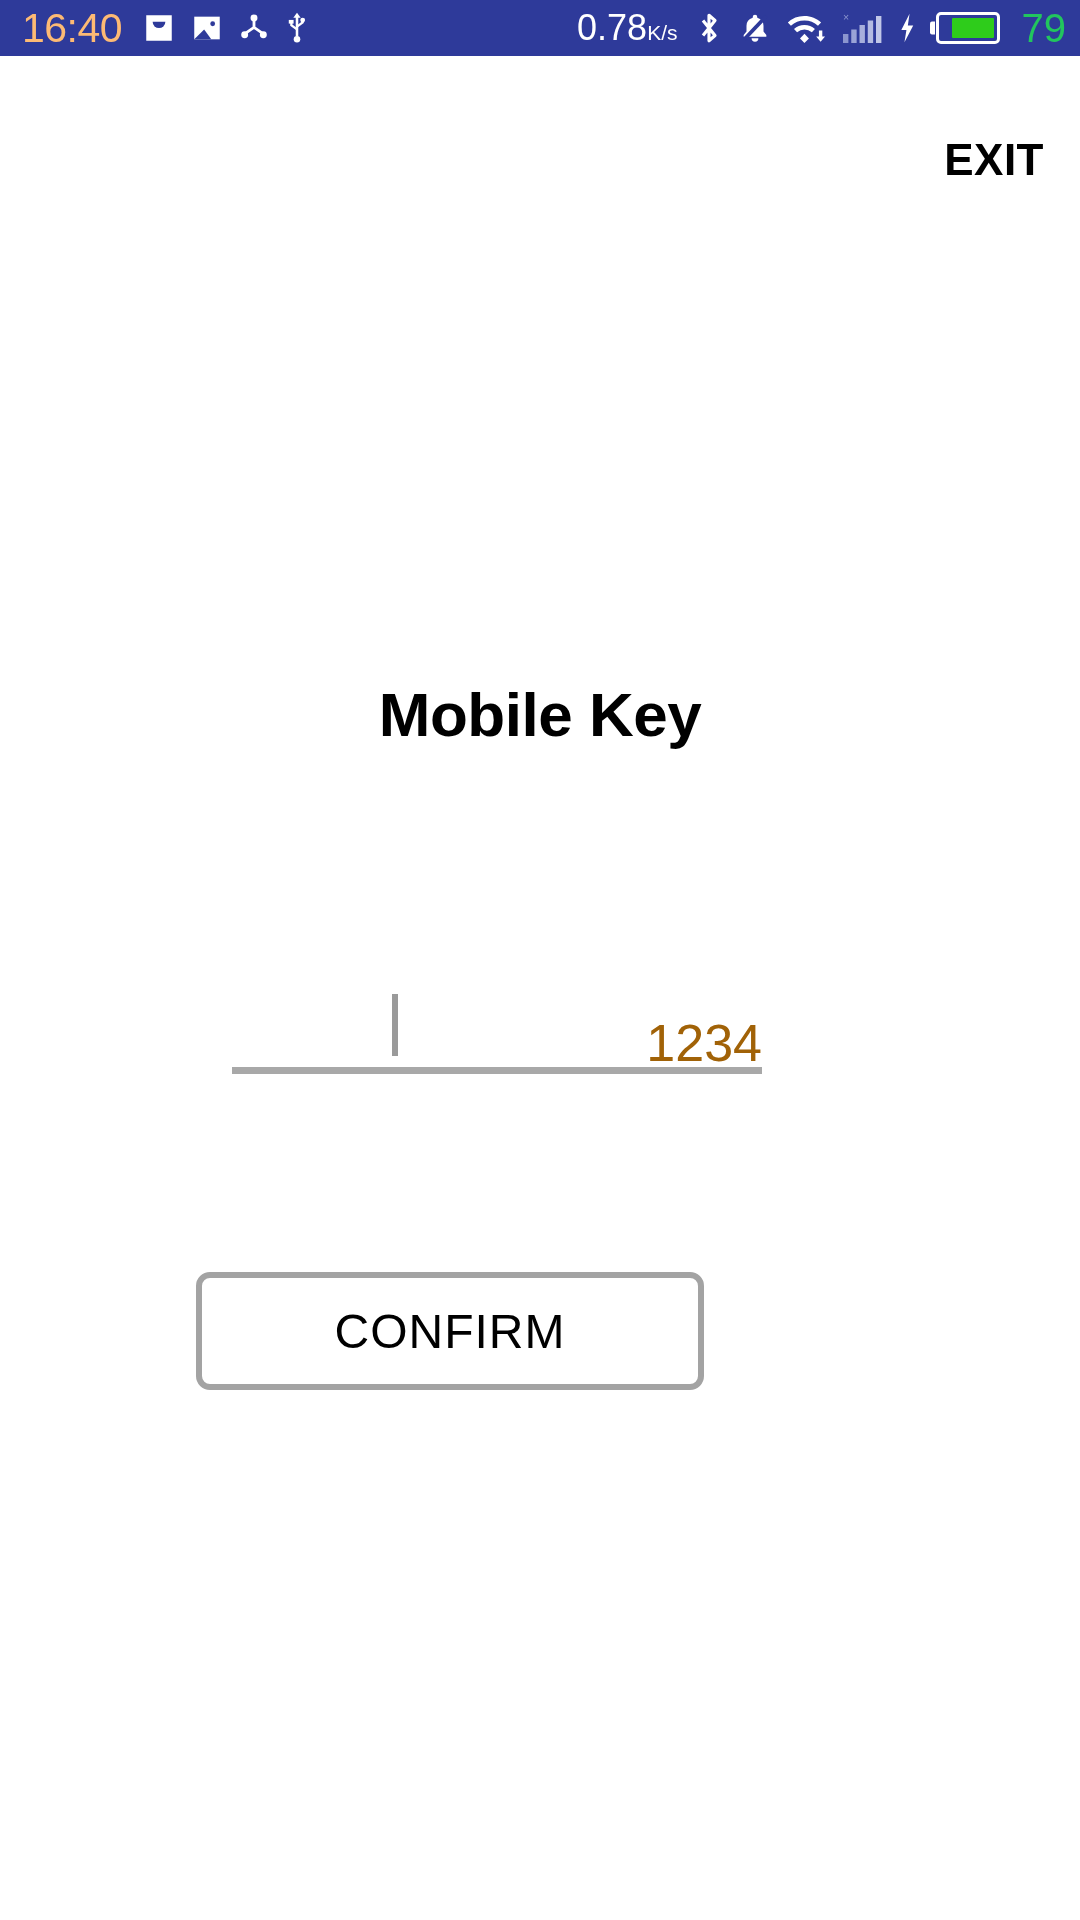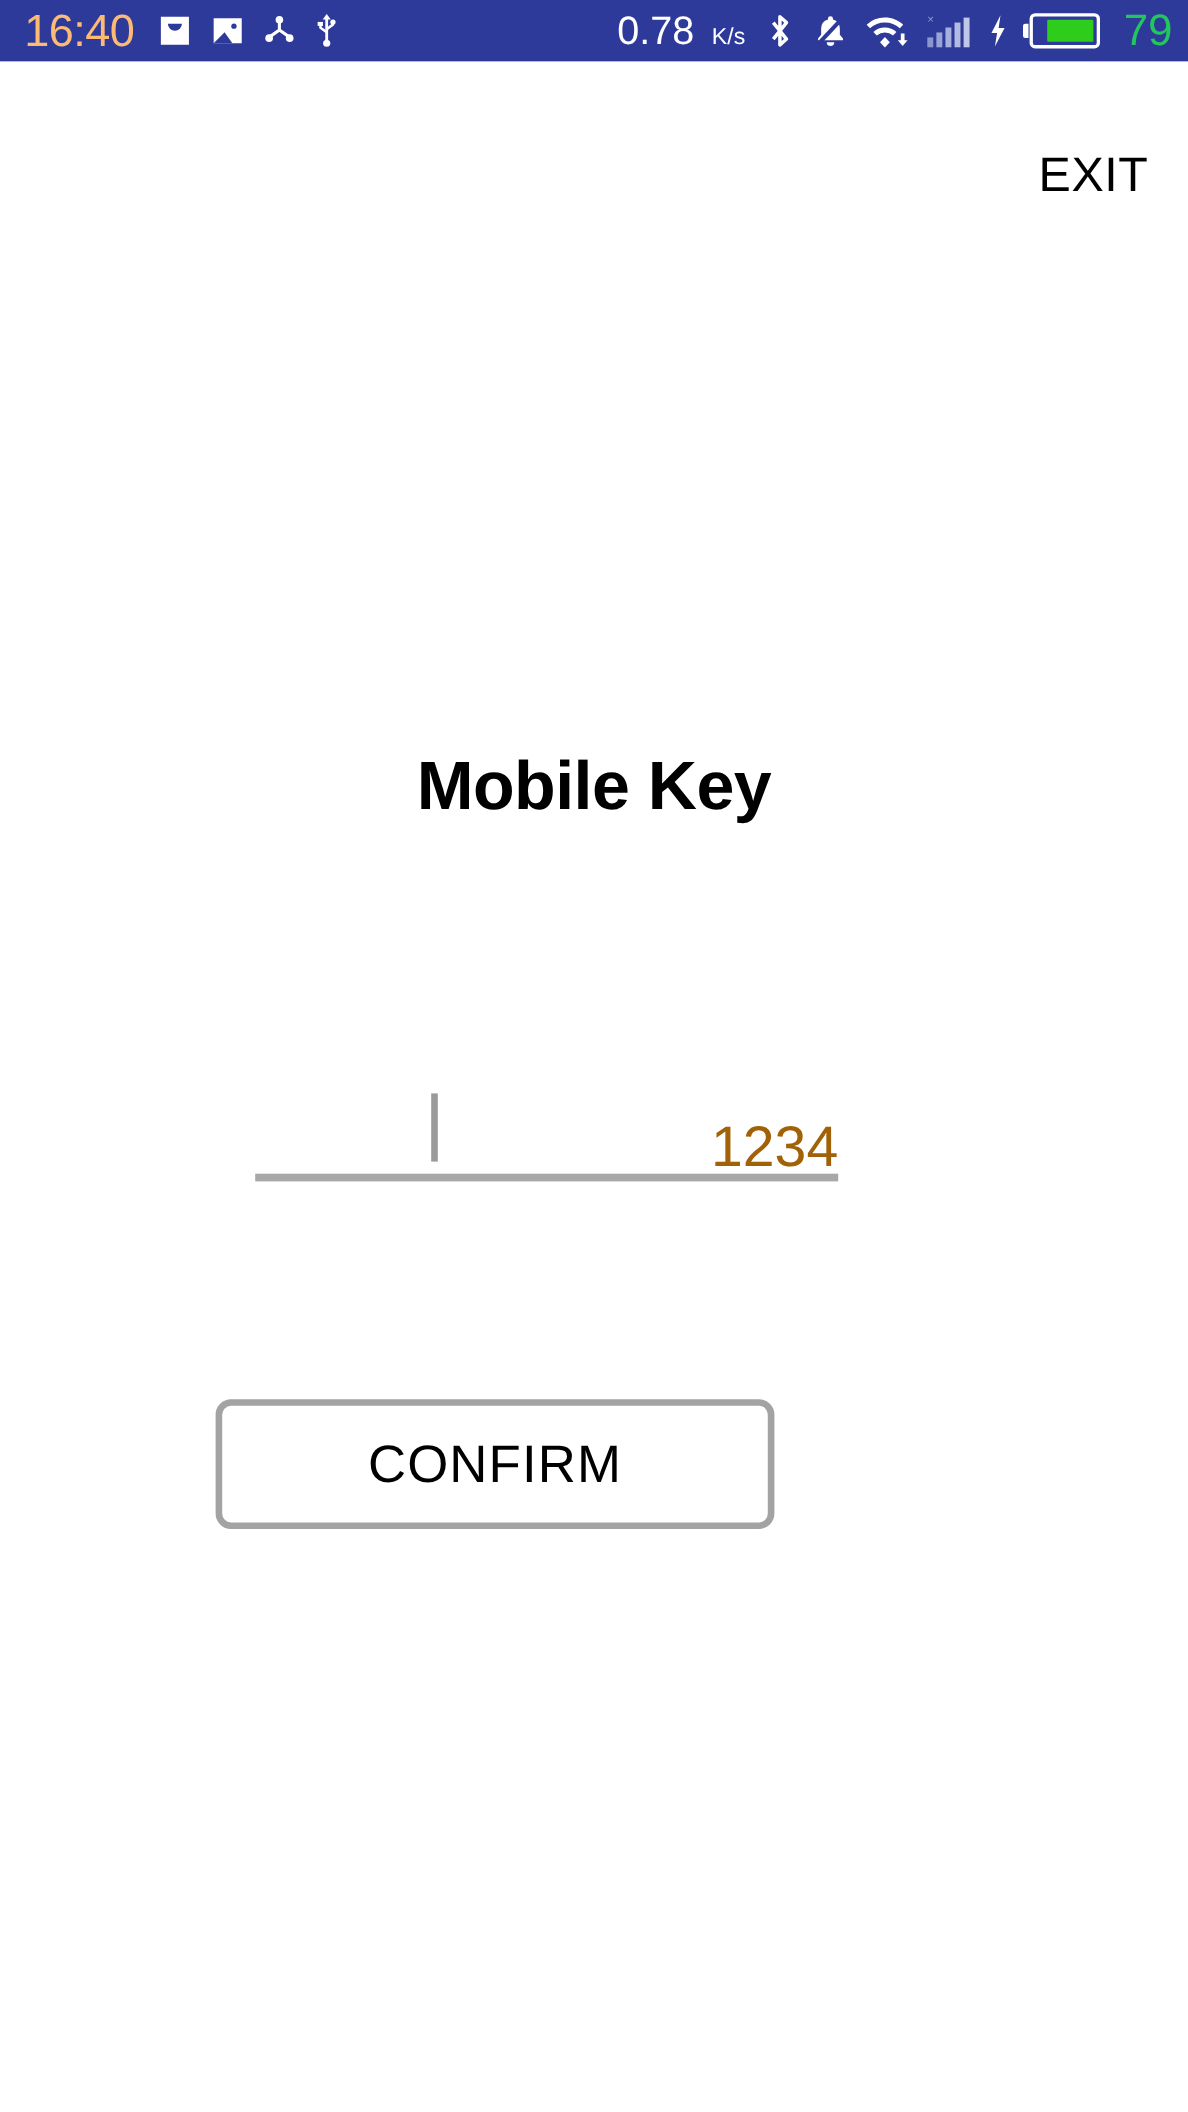"K/s" #net-speed .unit { margin-left: 16px -> 0 }
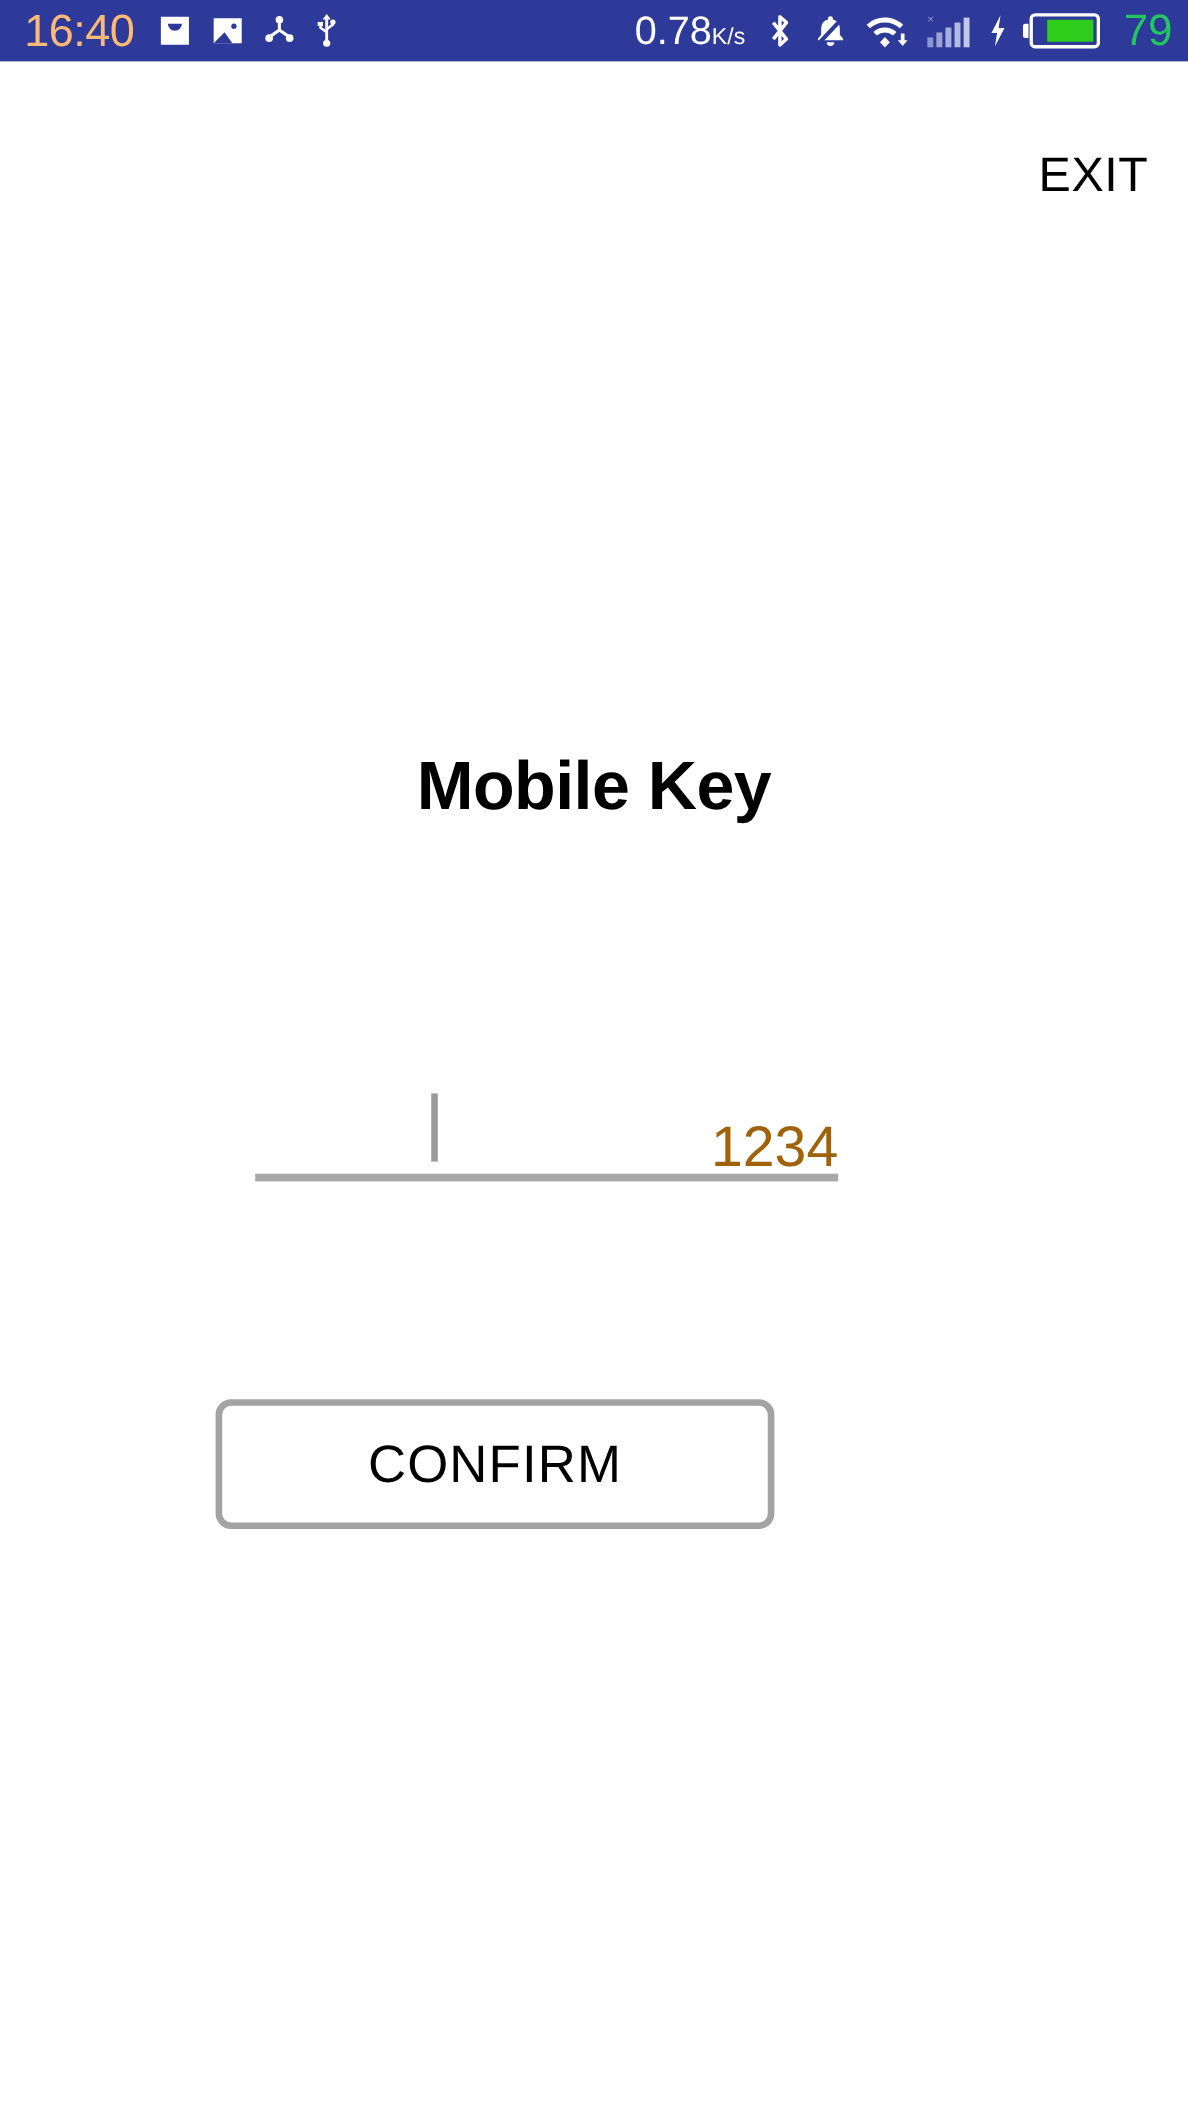"EXIT" #exit-button { font-weight: 400 -> 700 }
